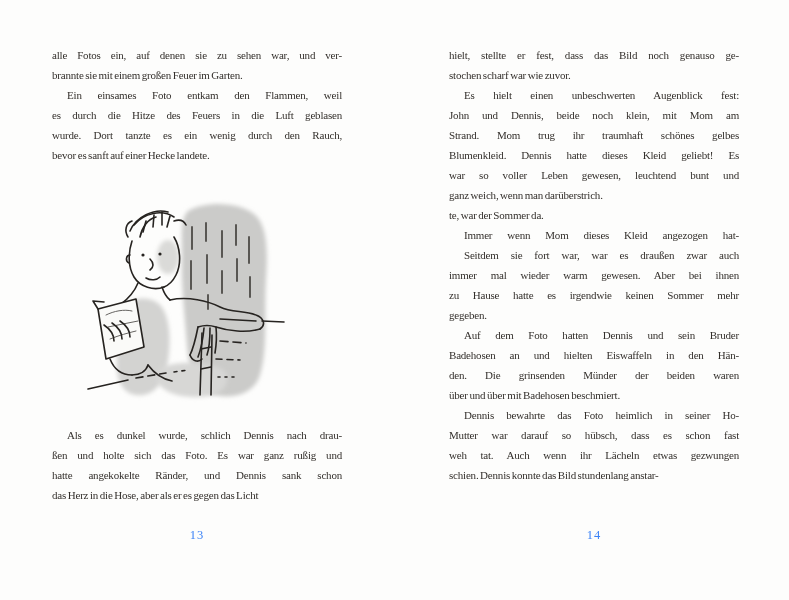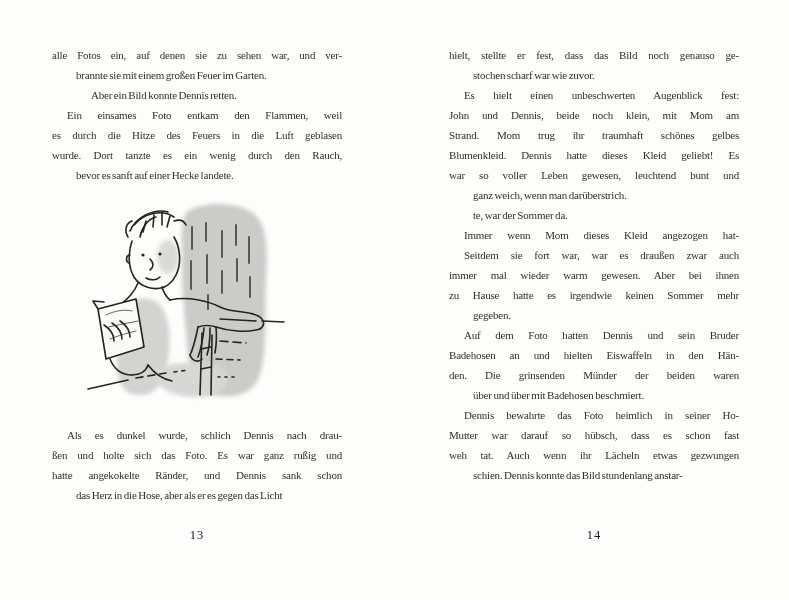"brannte sie mit einem großen" .line.last { margin-left: 24px -> none }
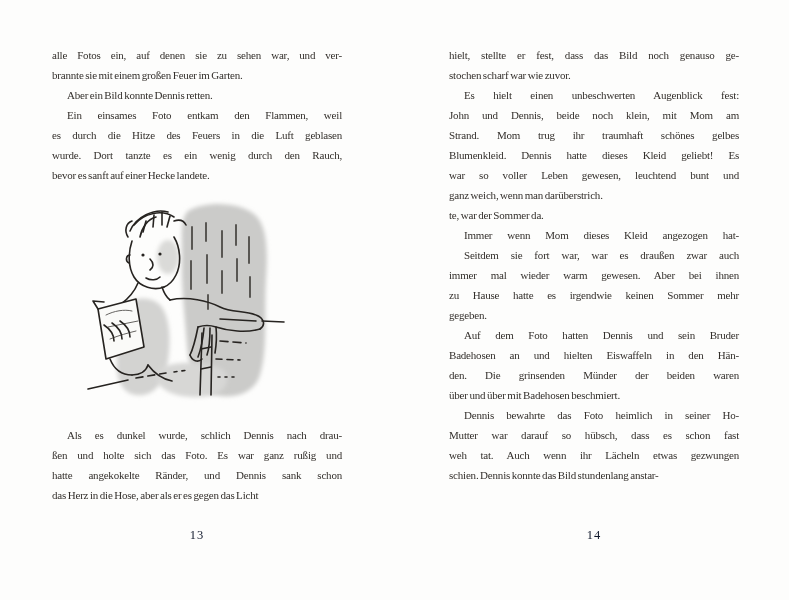"Aber ein Bild konnte Dennis" div.line { html: <div>Aber ein Bild konnte Dennis retten.</div> -> none }
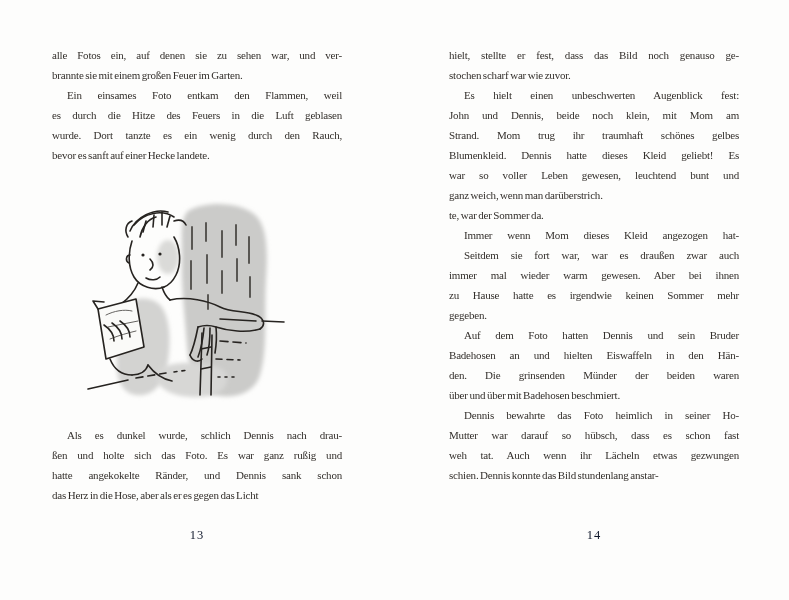"13" .pagenum { color: #0f172a -> #3b82f6 }
